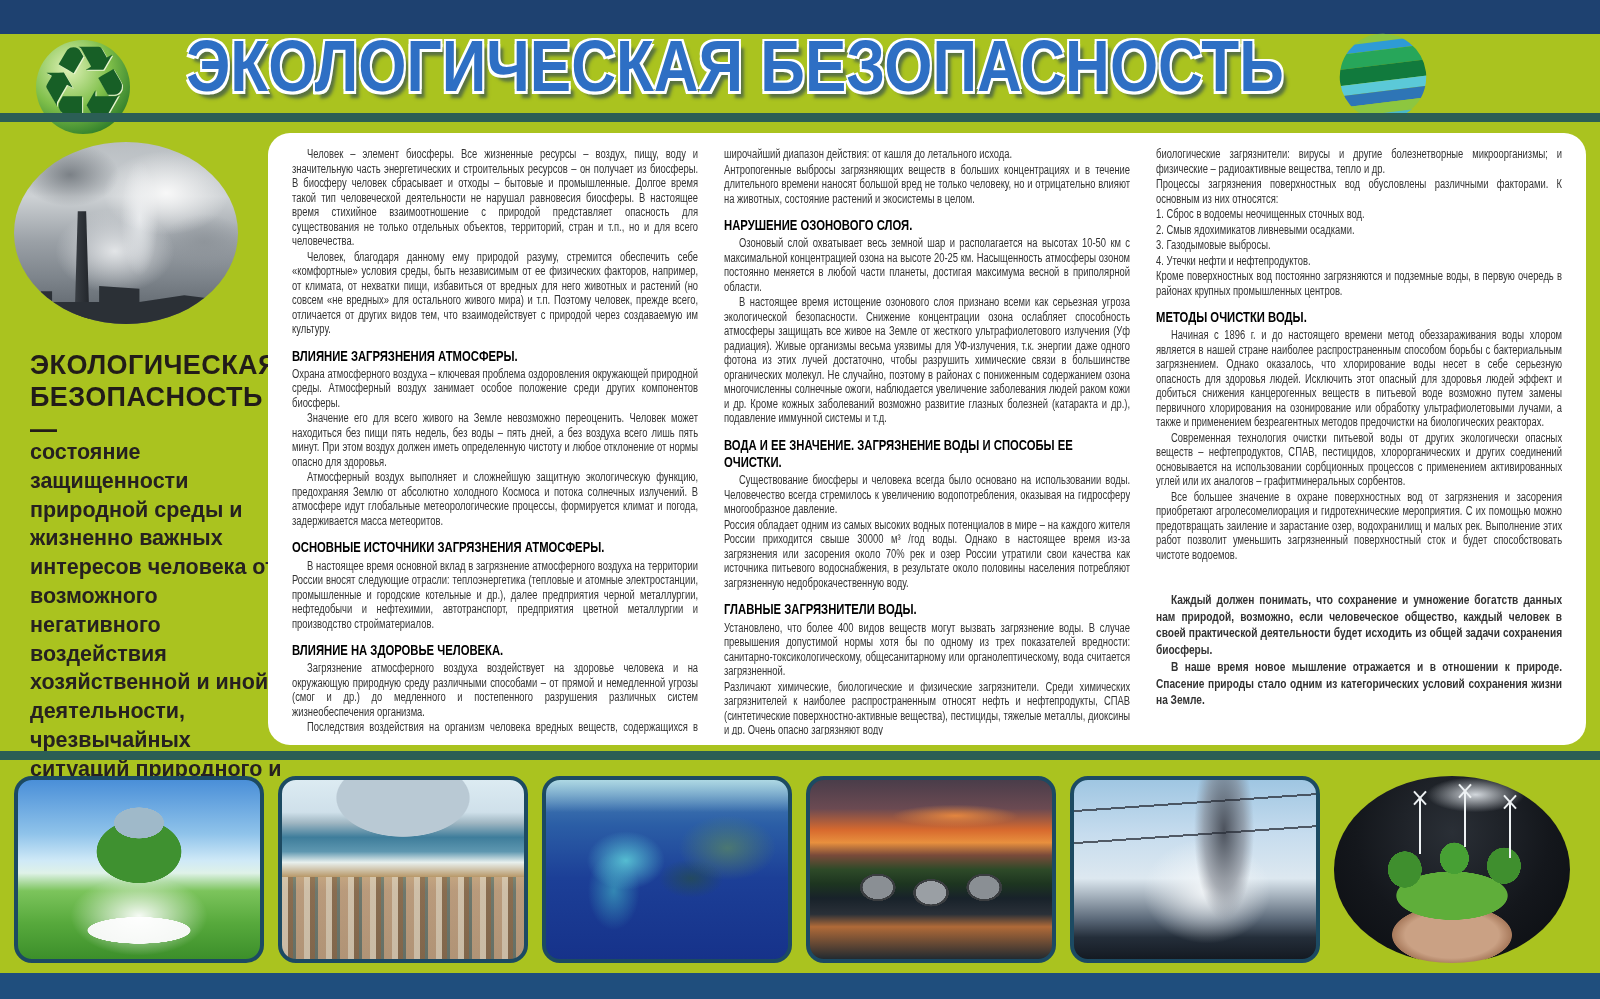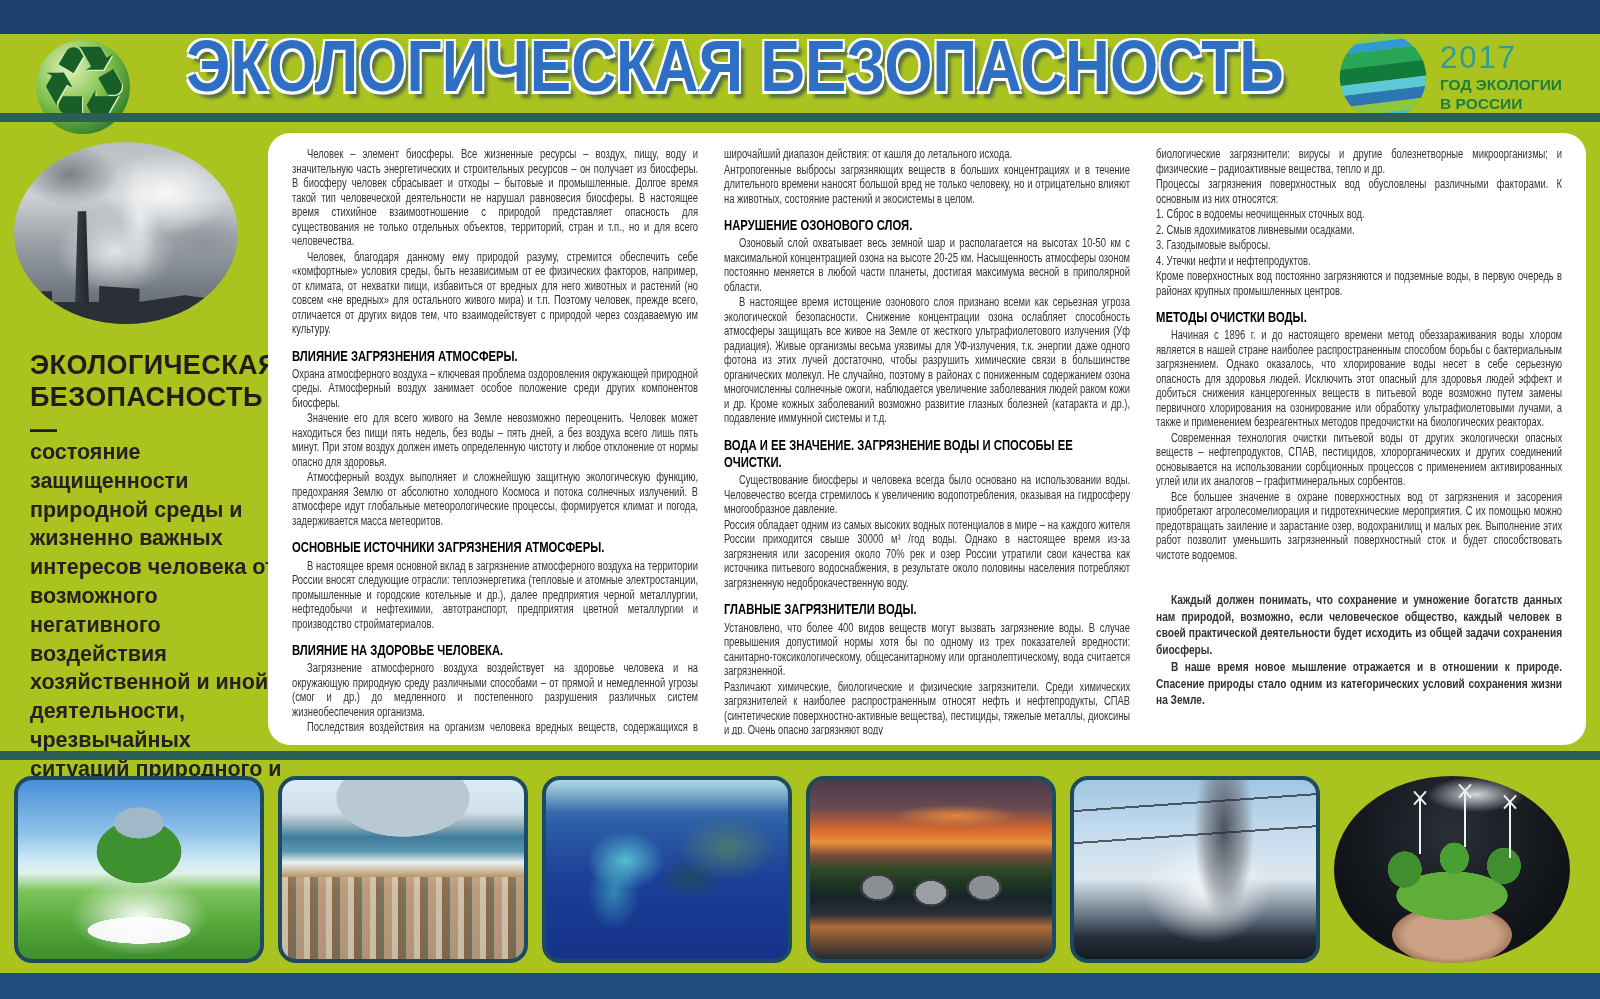"2017" div.yeartext { html: <div> <div>2017</div> <div>ГОД ЭКОЛОГИИ</div> <div>В РОССИИ</div> </div> -> none }
